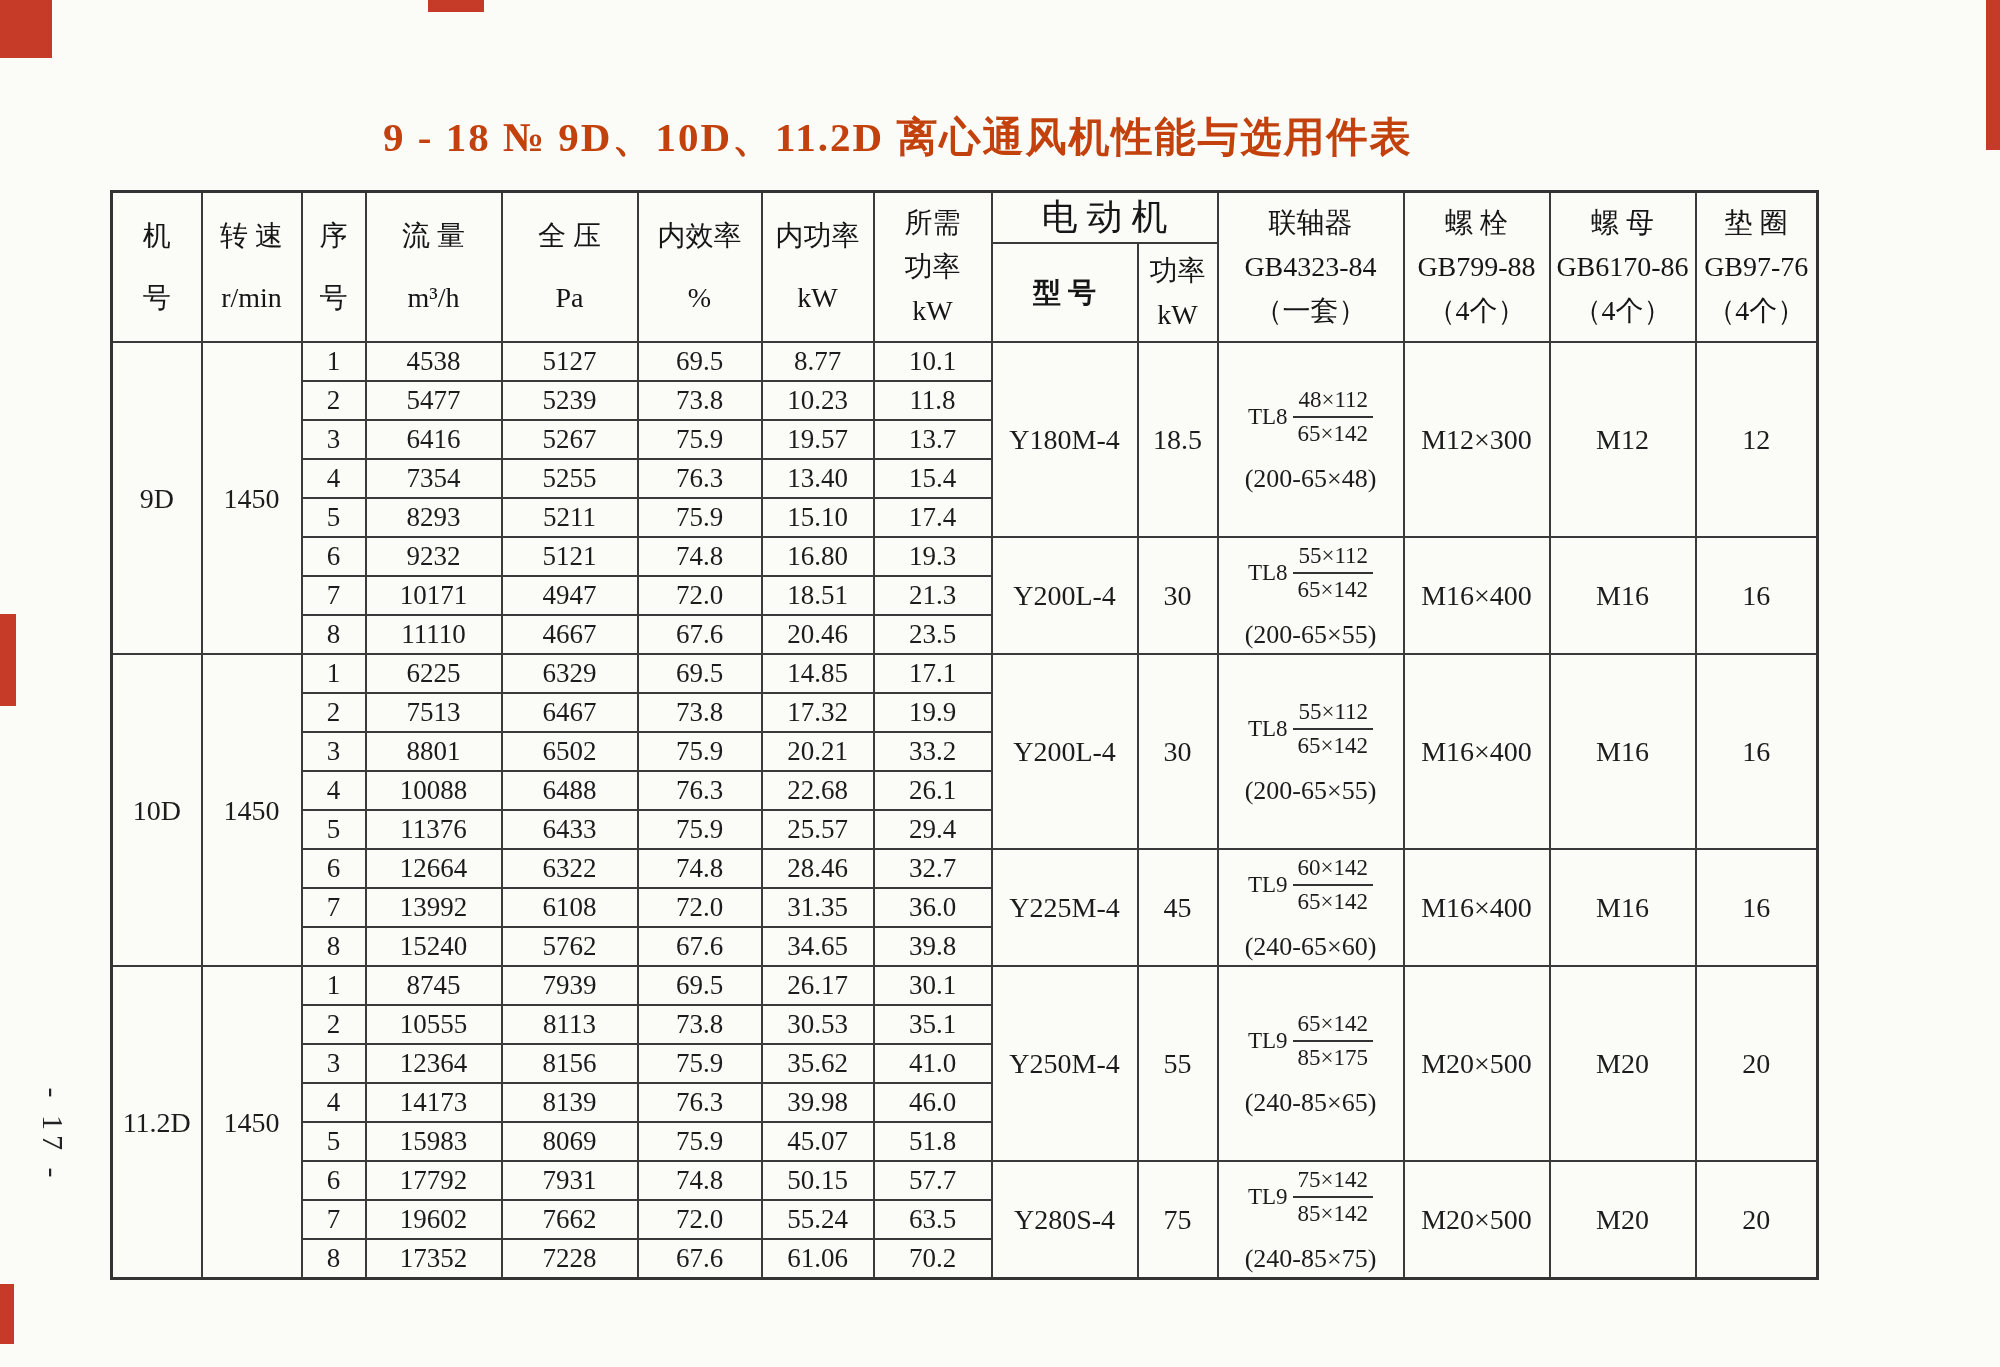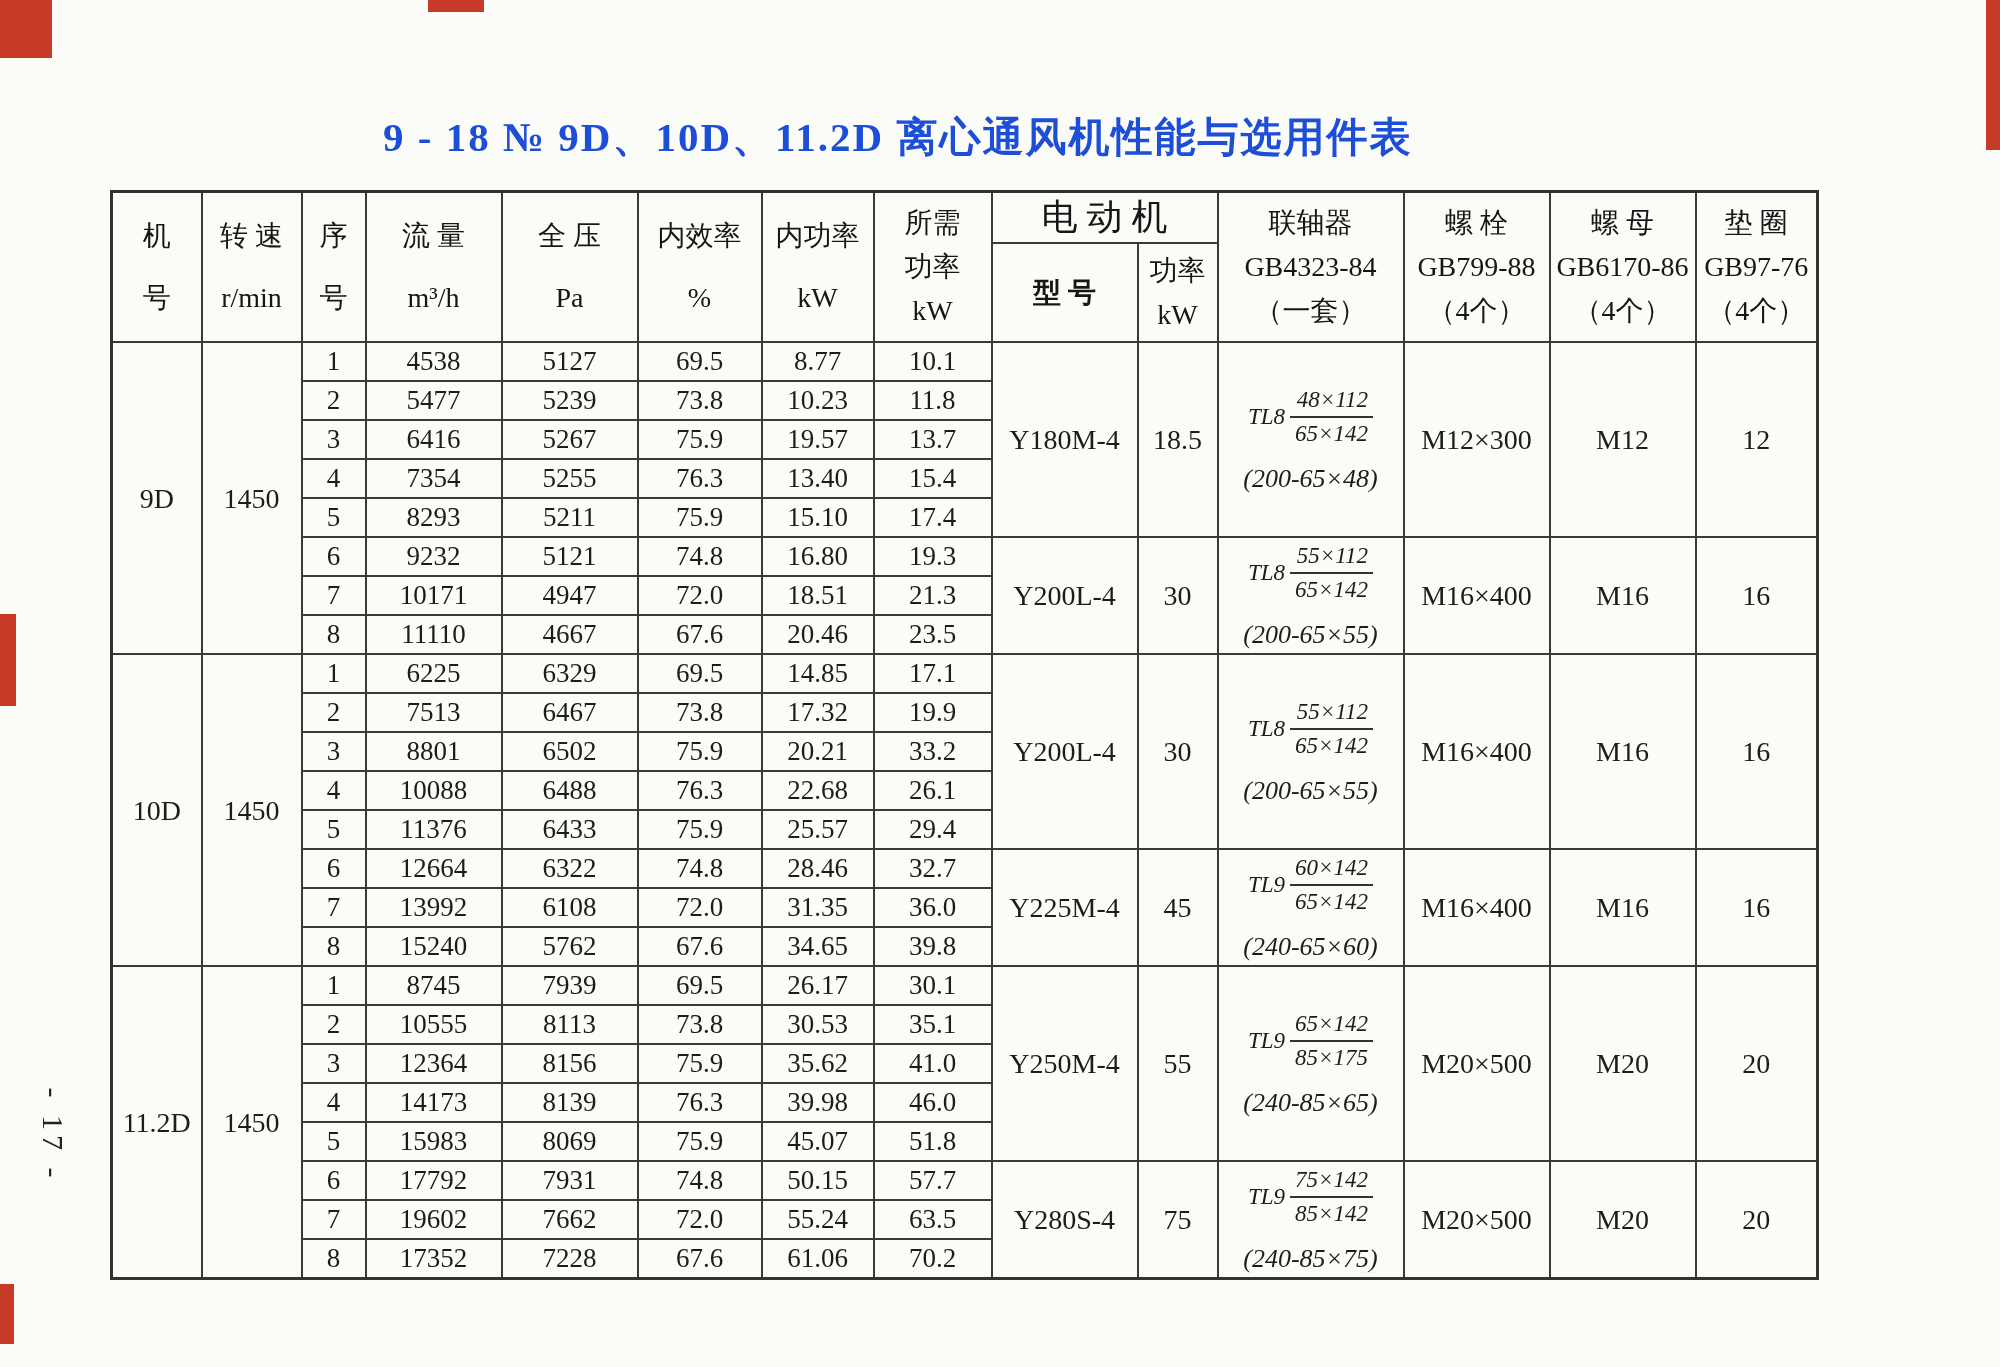"9 - 18 № 9D、10D、11.2D" .title { color: #1d4ed8 -> #c2410c }
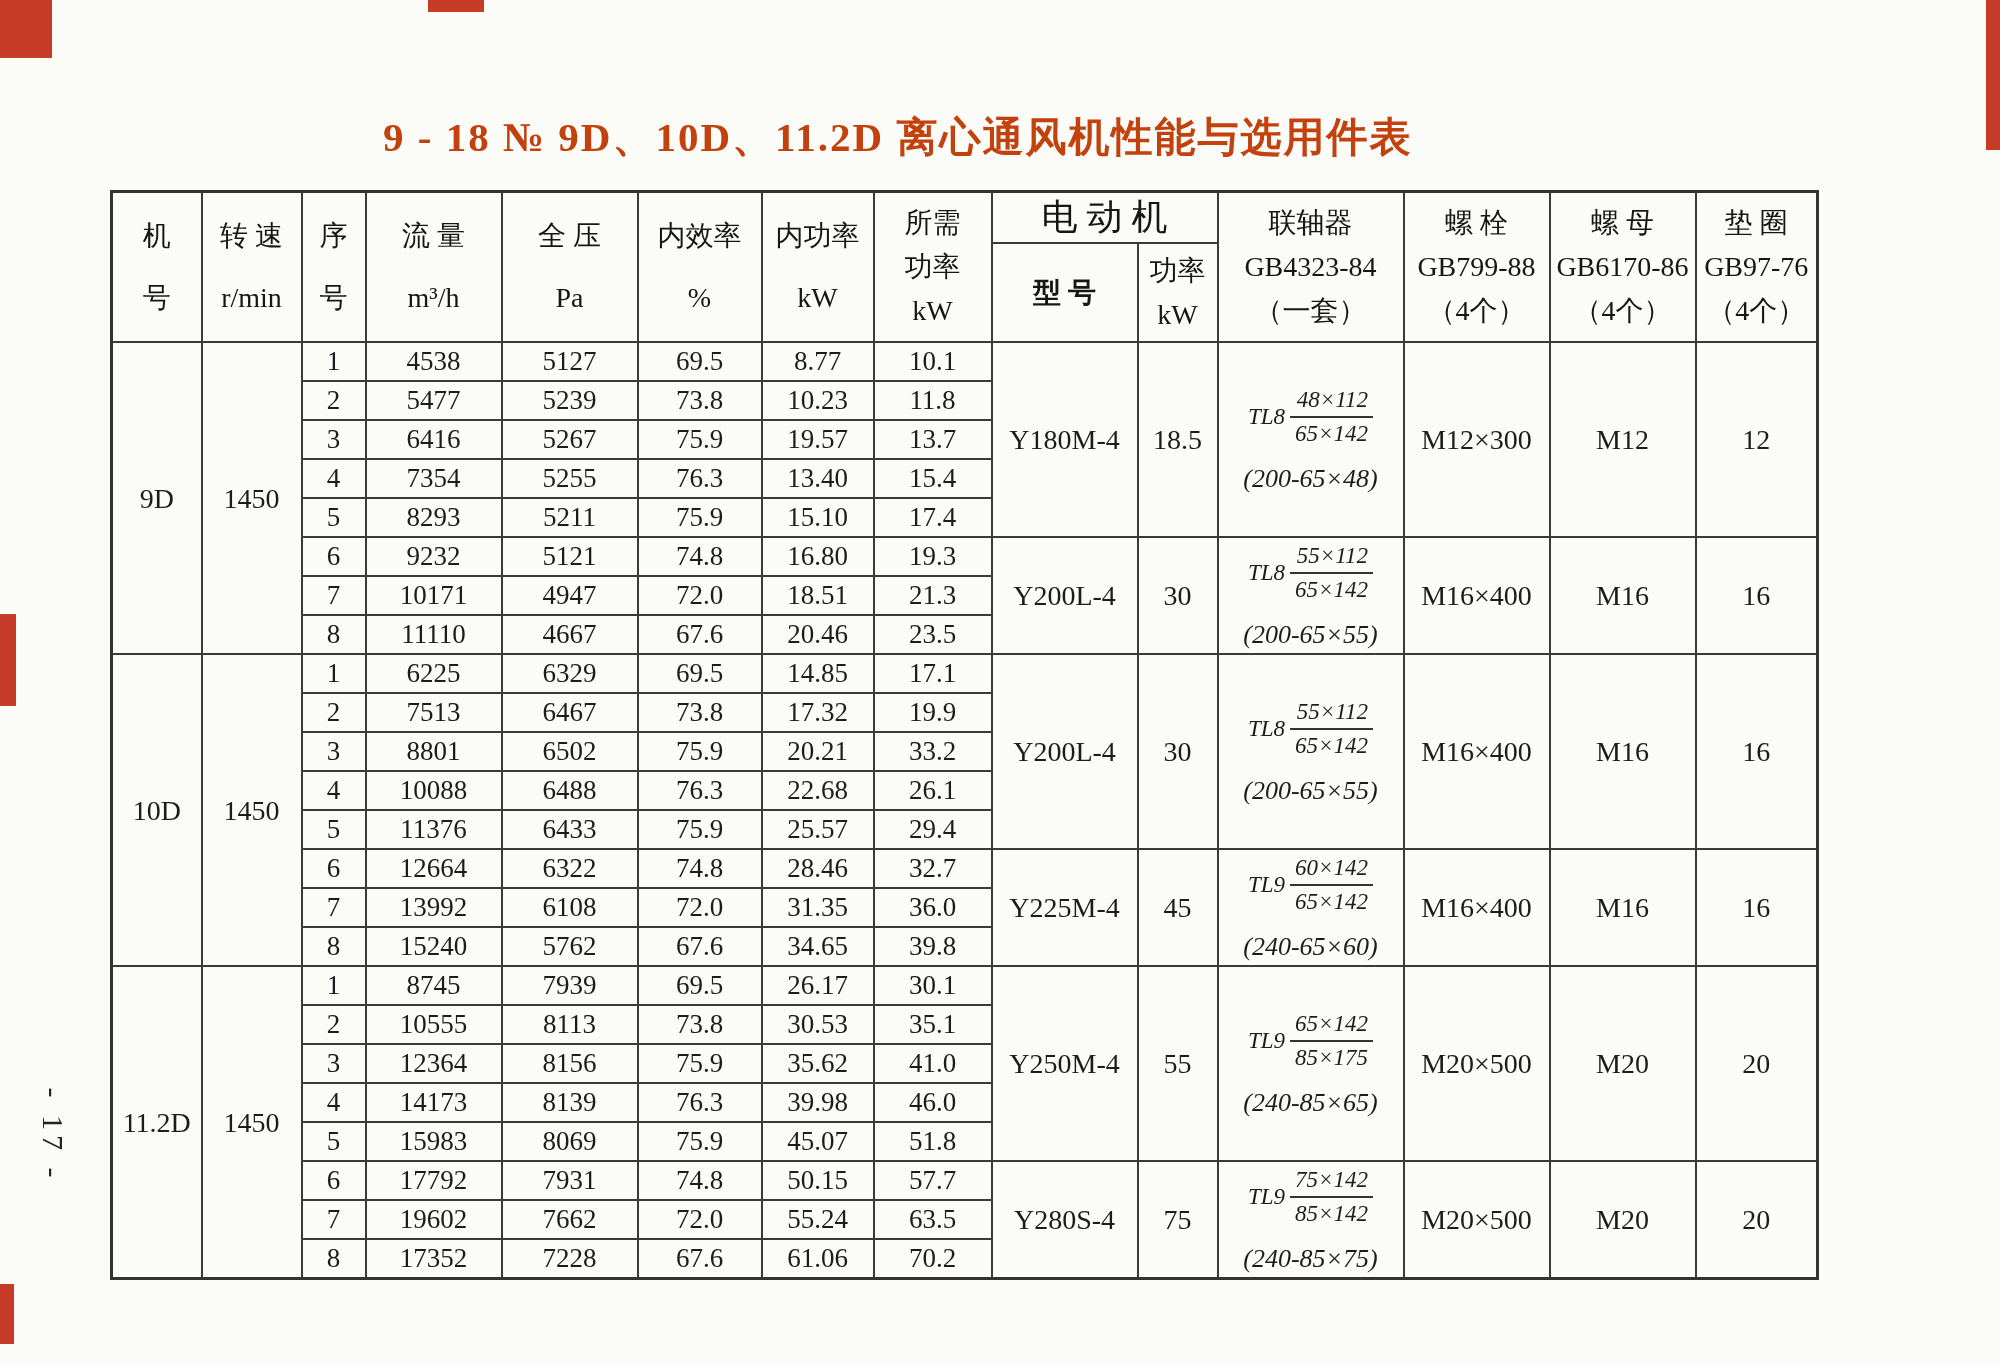"TL8" td.coup { font-style: italic -> none }
